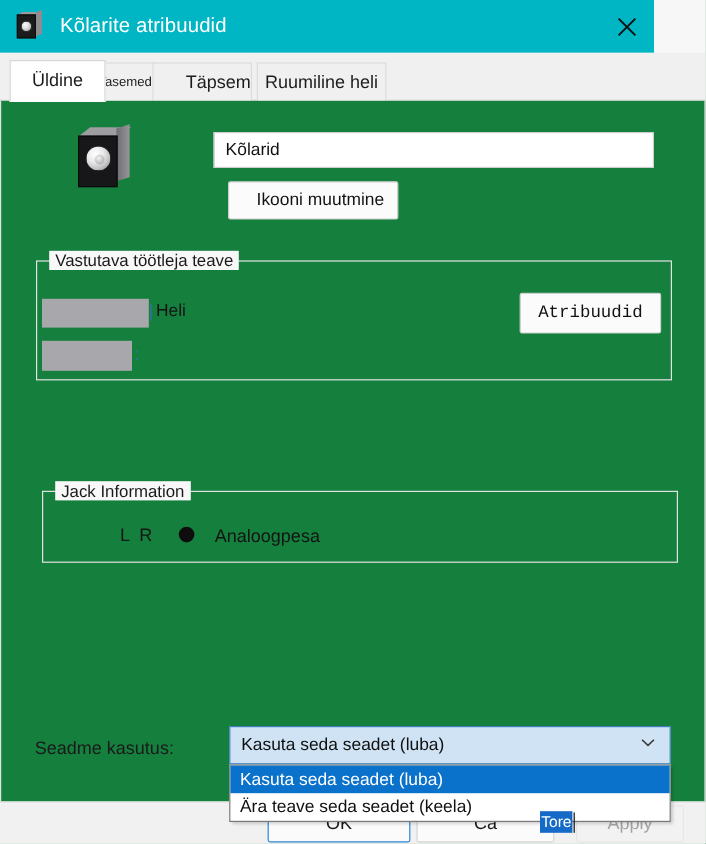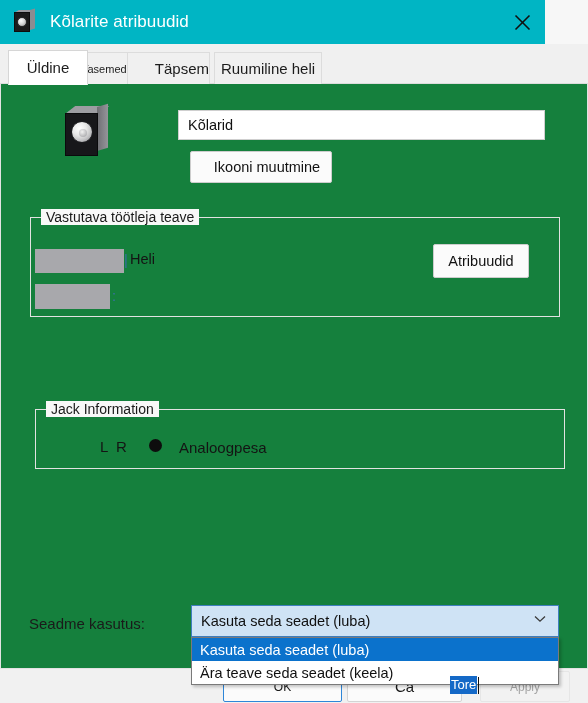"Atribuudid" #properties-button { font-family: Liberation Sans, sans-serif -> Liberation Mono, monospace; width: 96px -> 118px }
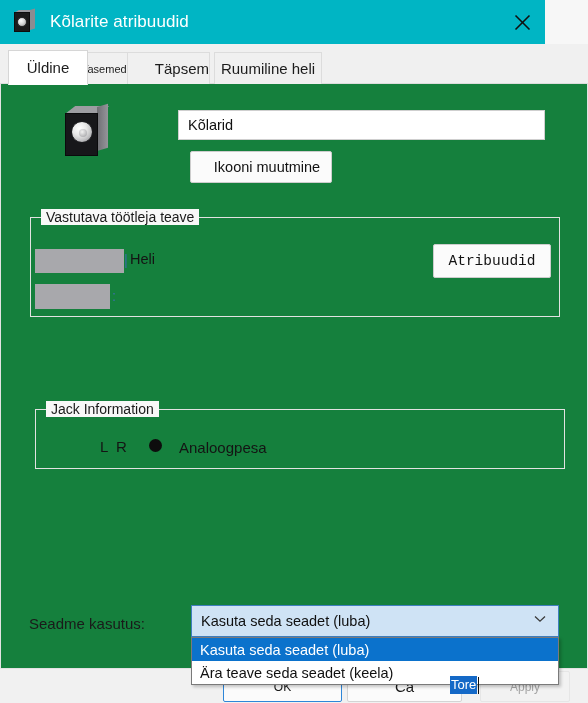"OK" .footer-button { font-size: 12px -> 15px }
